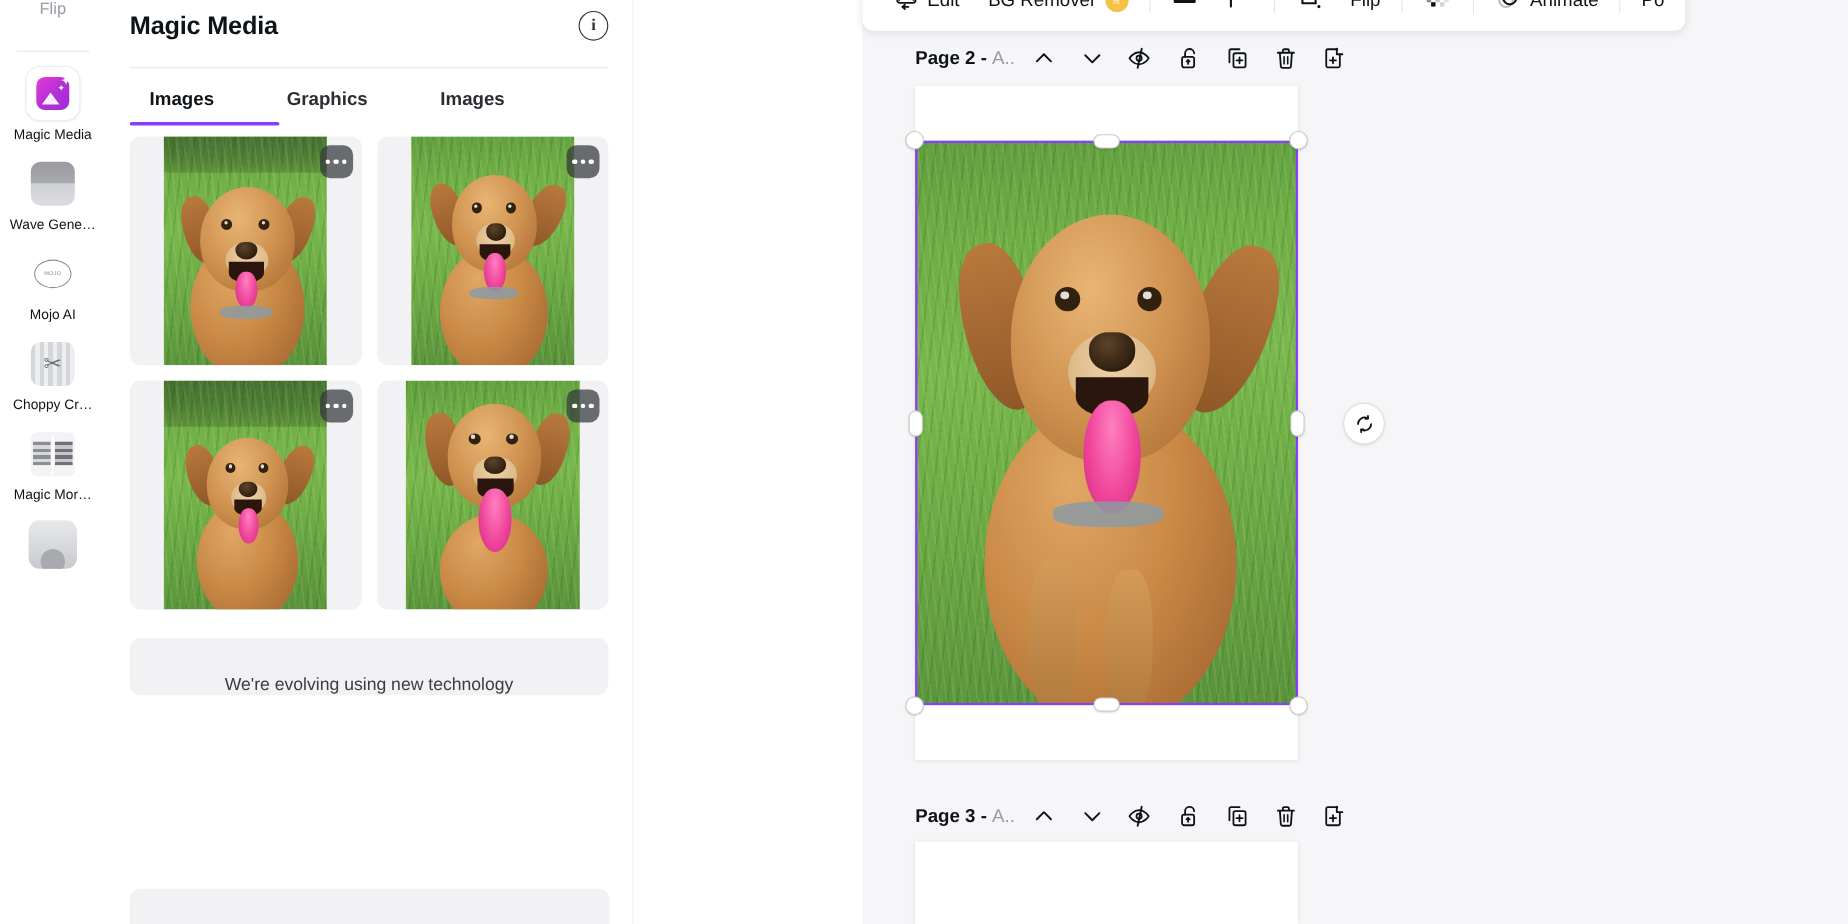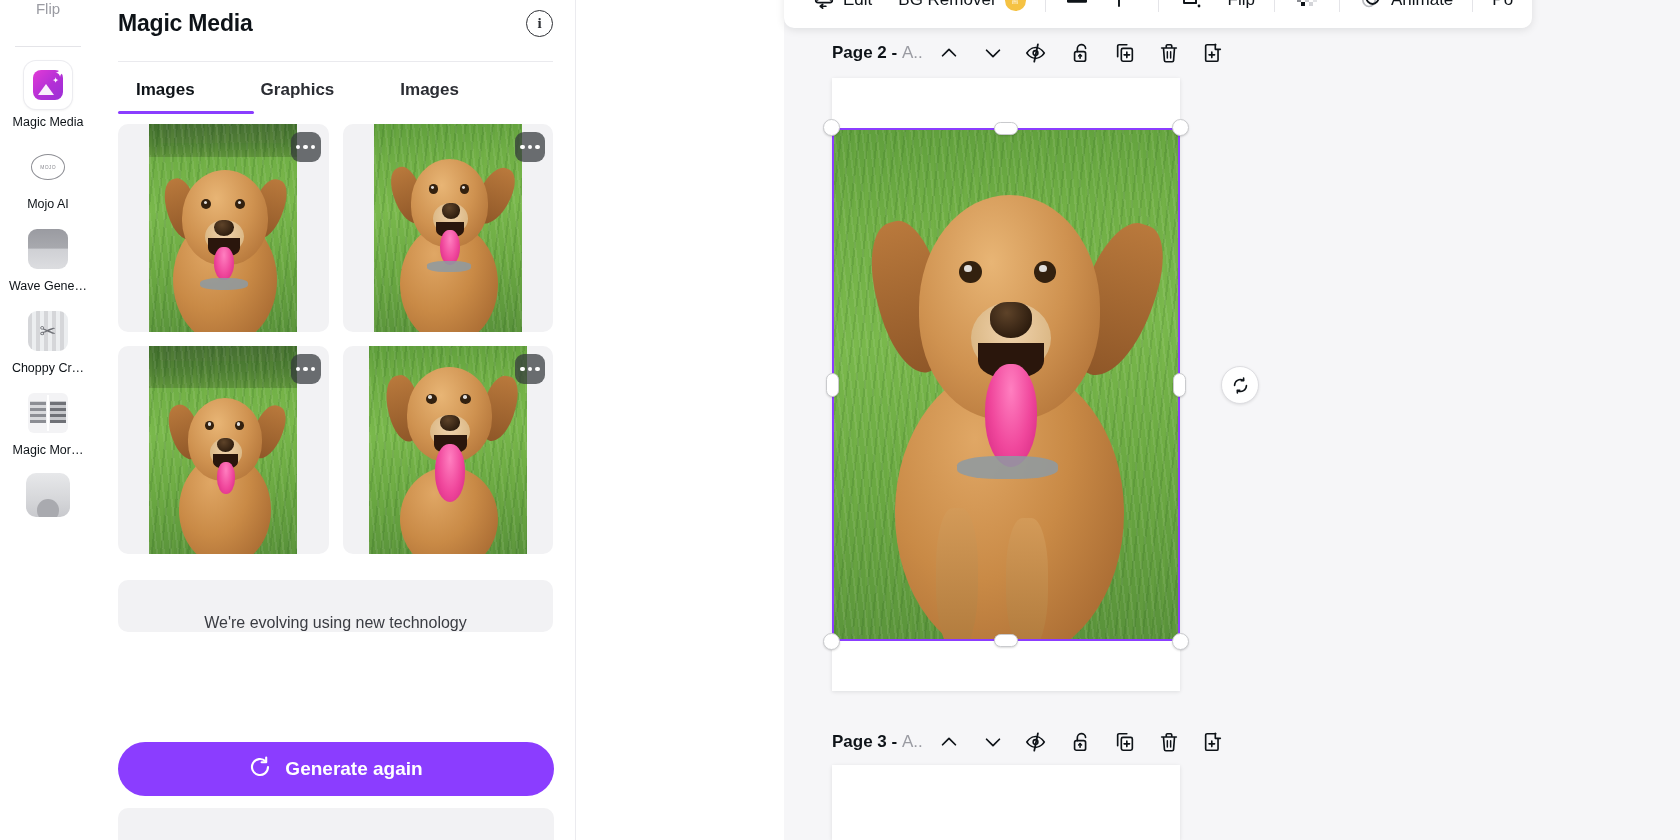"Mojo AI" div.rail-item { order: before "Wave Gene…" -> after "Wave Gene…" }
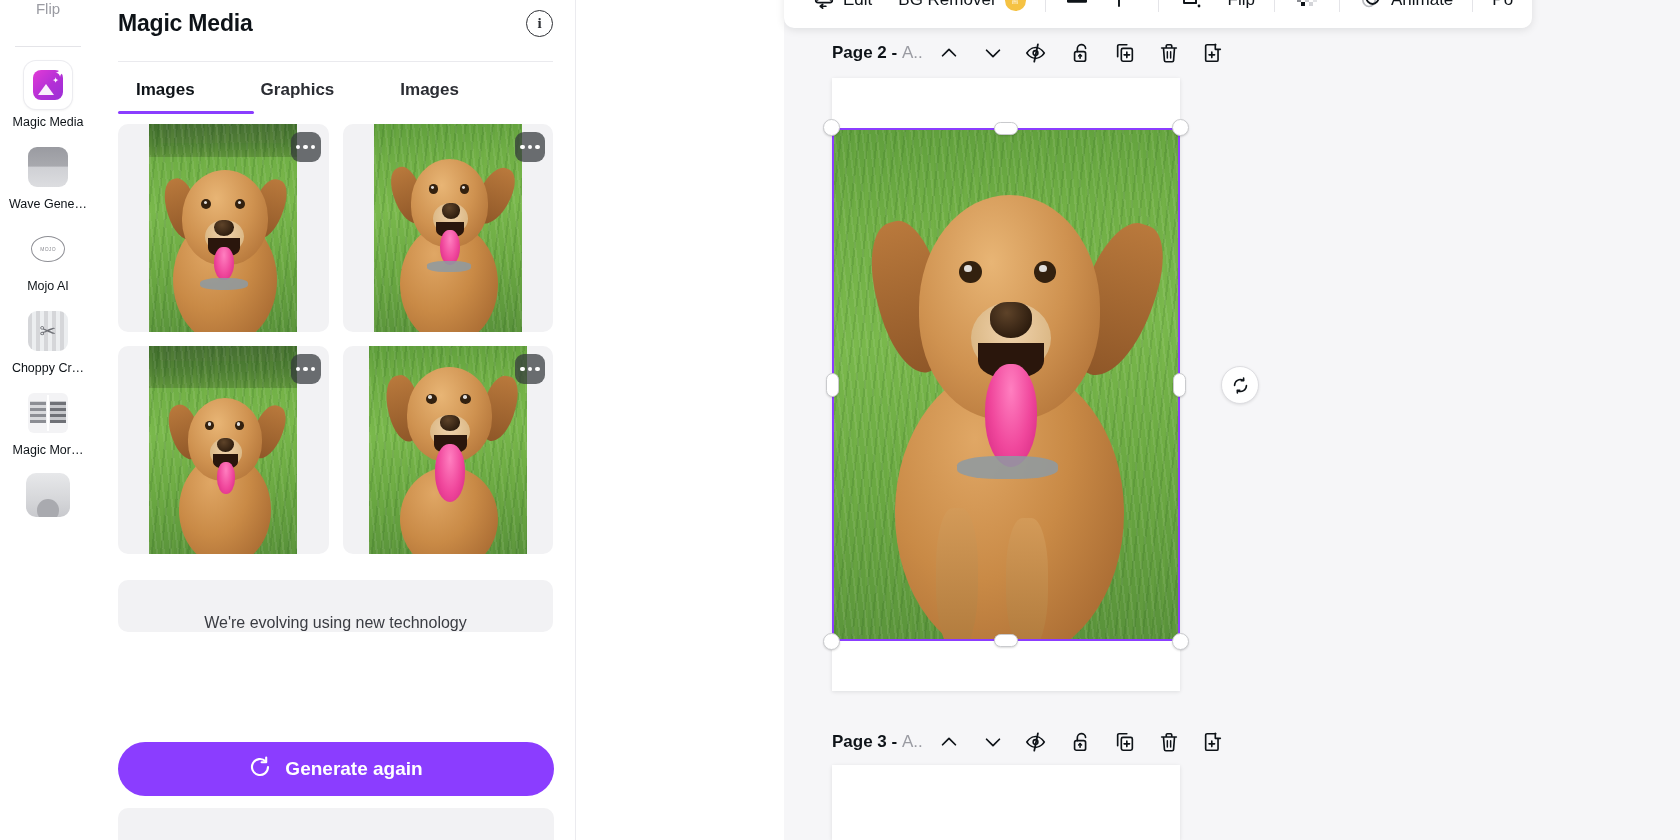"Generate again" button.gen-btn { html: <button> <span> <svg> <path></path> <path></path> </svg> </span> <span>Generate again</span> </button> -> none }
